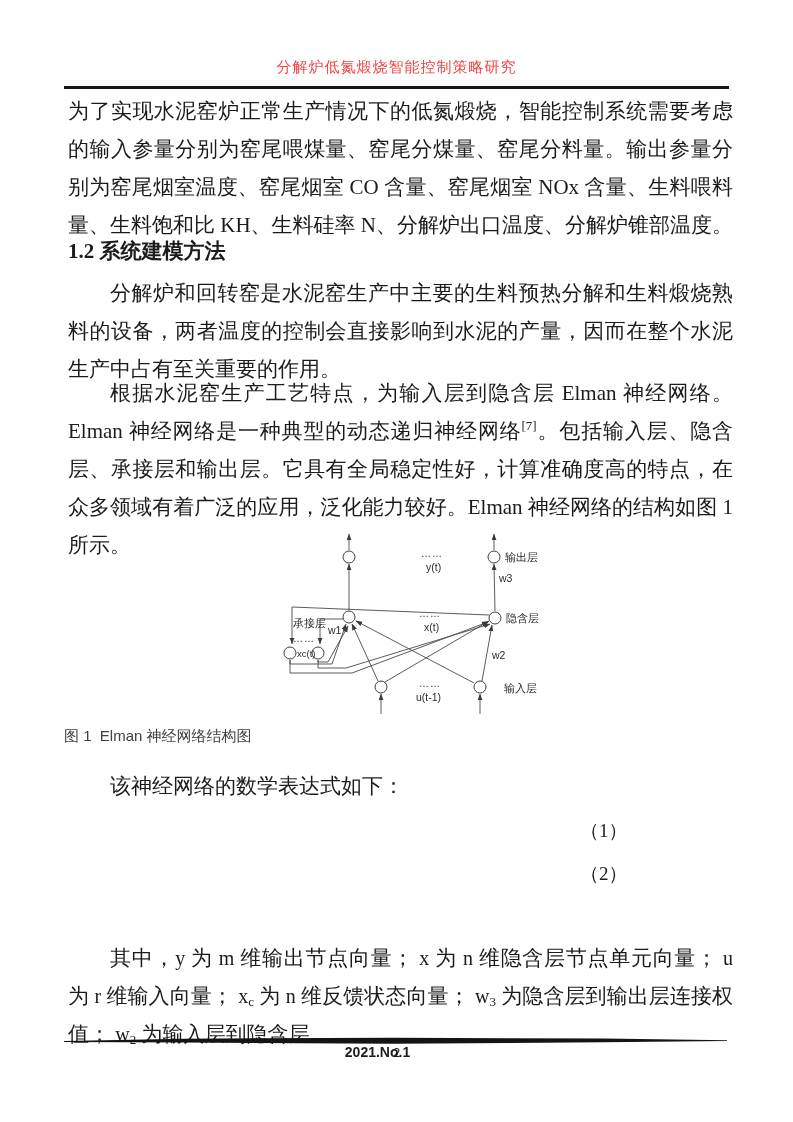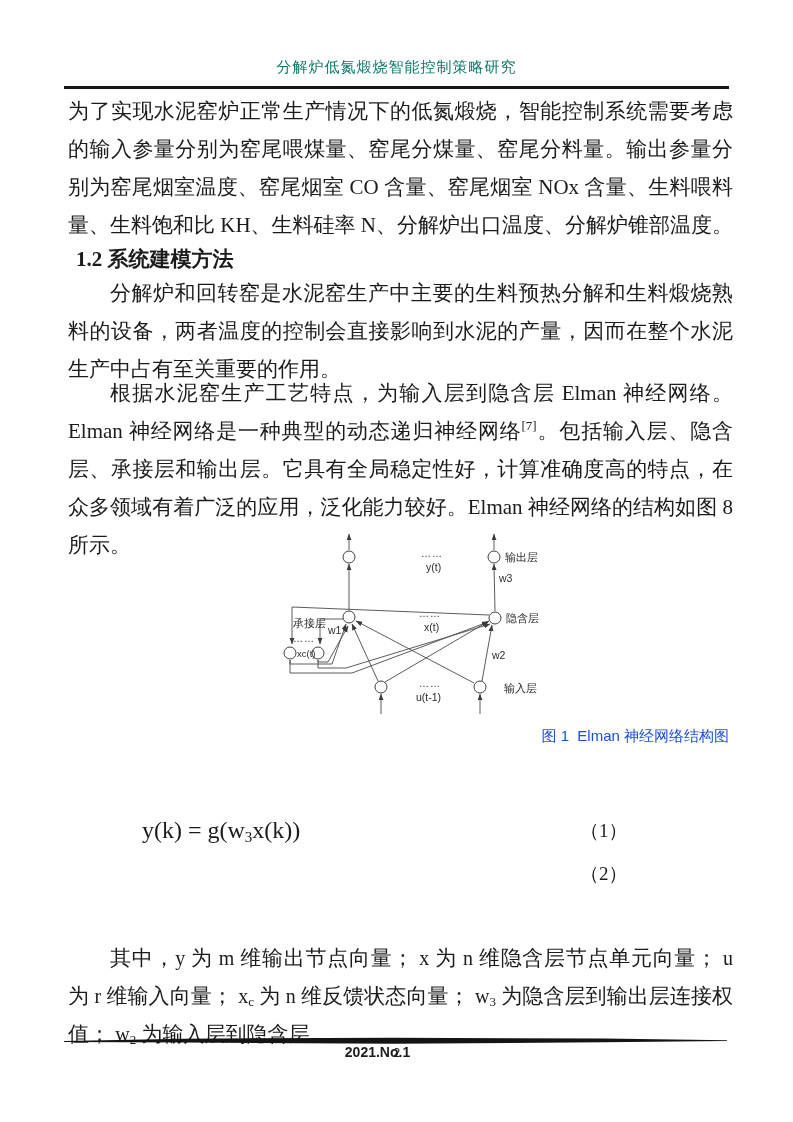"分解炉低氮煅烧智能控制策略研究" .header-title { color: #0f766e -> #ef4444 }
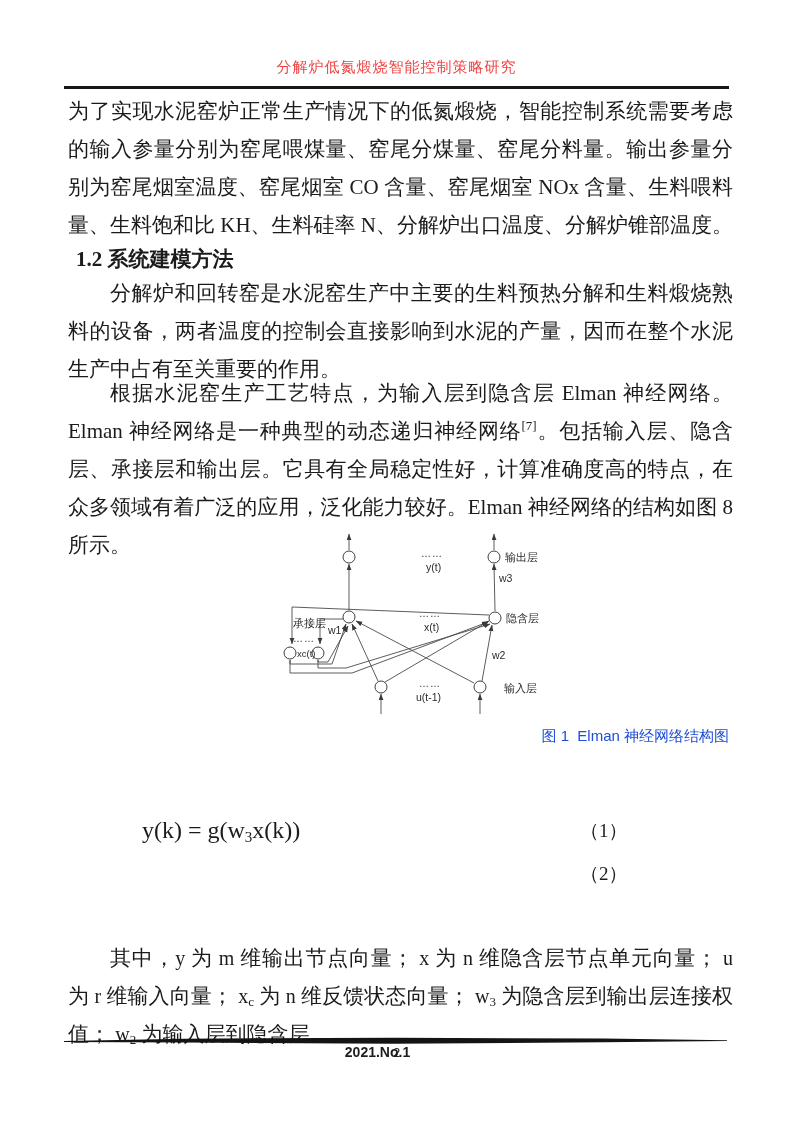"1.2 系统建模方法" .section-heading { margin: 12px -> 4px }
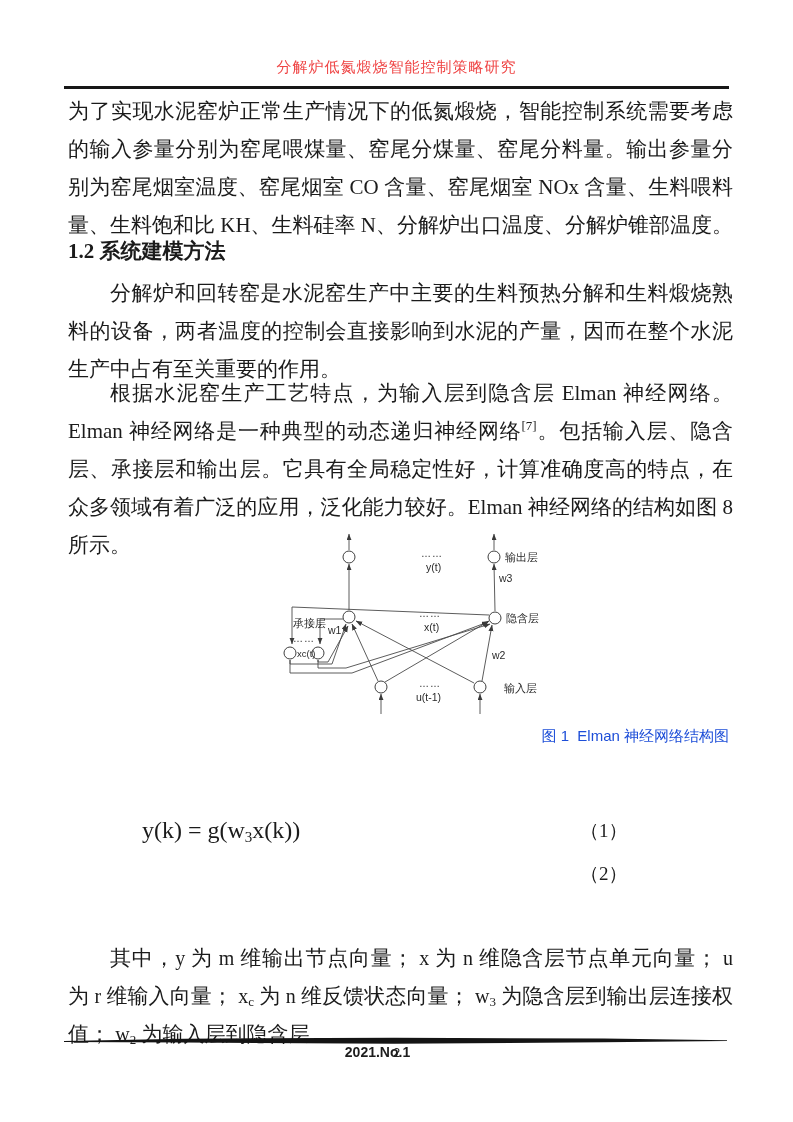"。包括输入层、隐含层、承接层和输出层。它具有全局稳定性好，计算准确度高的特点，在" span { text: 8 -> 1 }
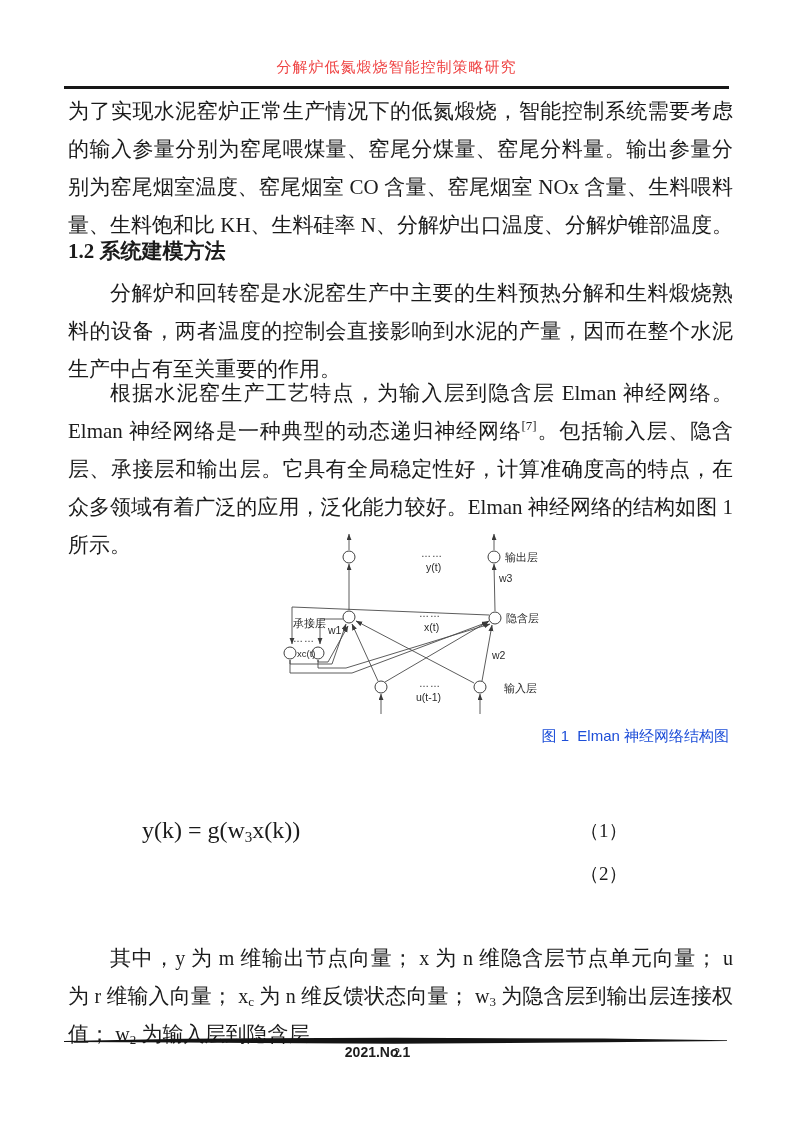"图 1 Elman 神经网络结构图" .fig-caption { color: #1d4ed8 -> #404040; text-align: right -> left }
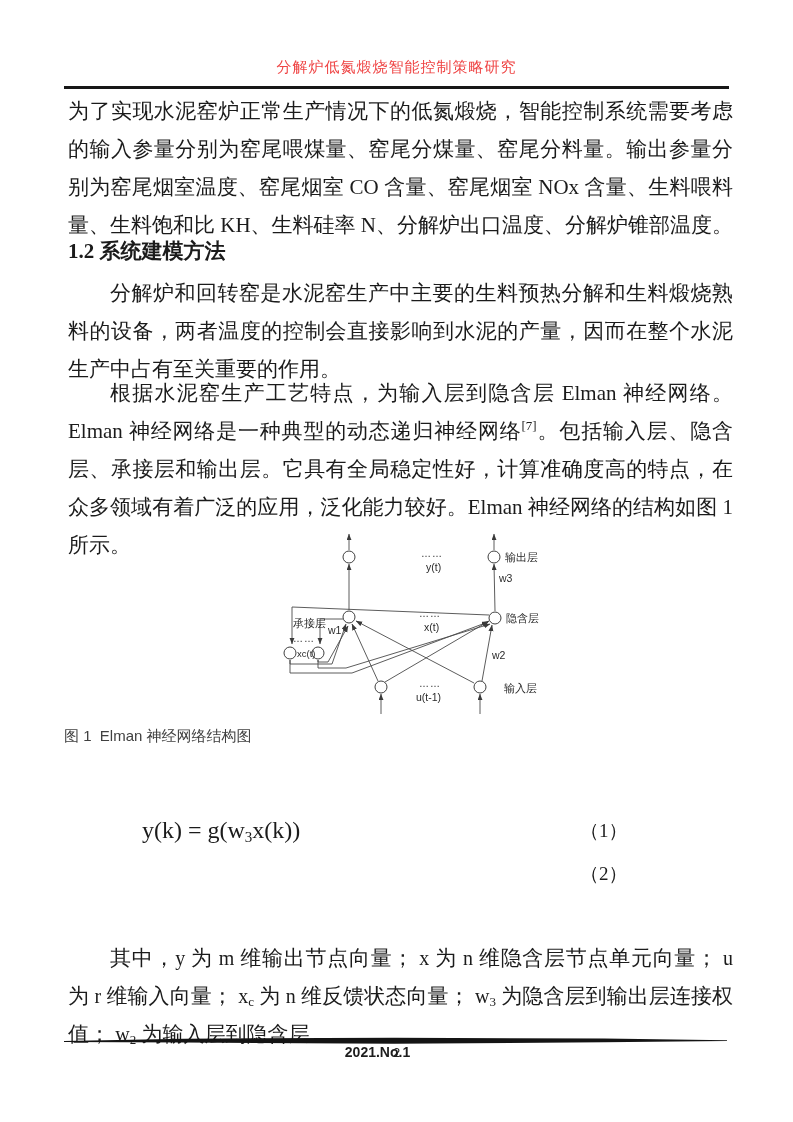"该神经网络的数学表达式如下：" p.abs { html: none -> <p>该神经网络的数学表达式如下：</p> }
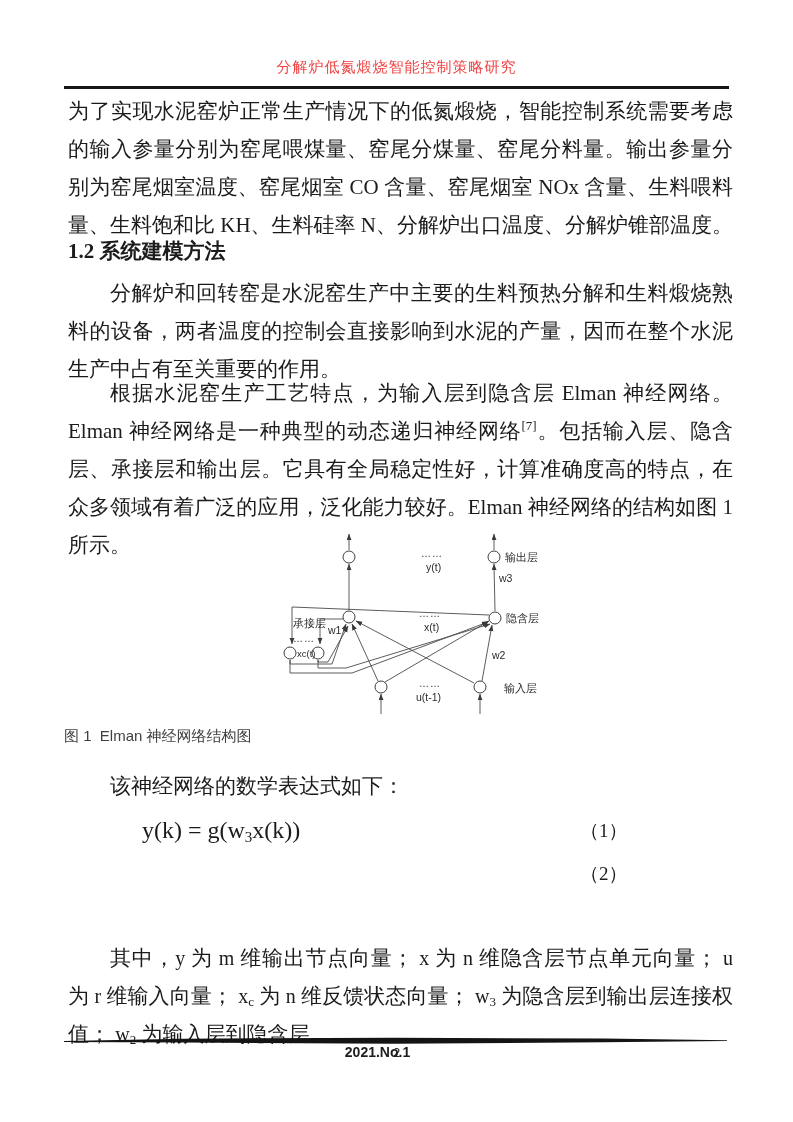"y(k) = g(w3x(k))" span.eq-body { html: <span>y(k) = g(w<sub>3</sub>x(k))</span> -> none }
